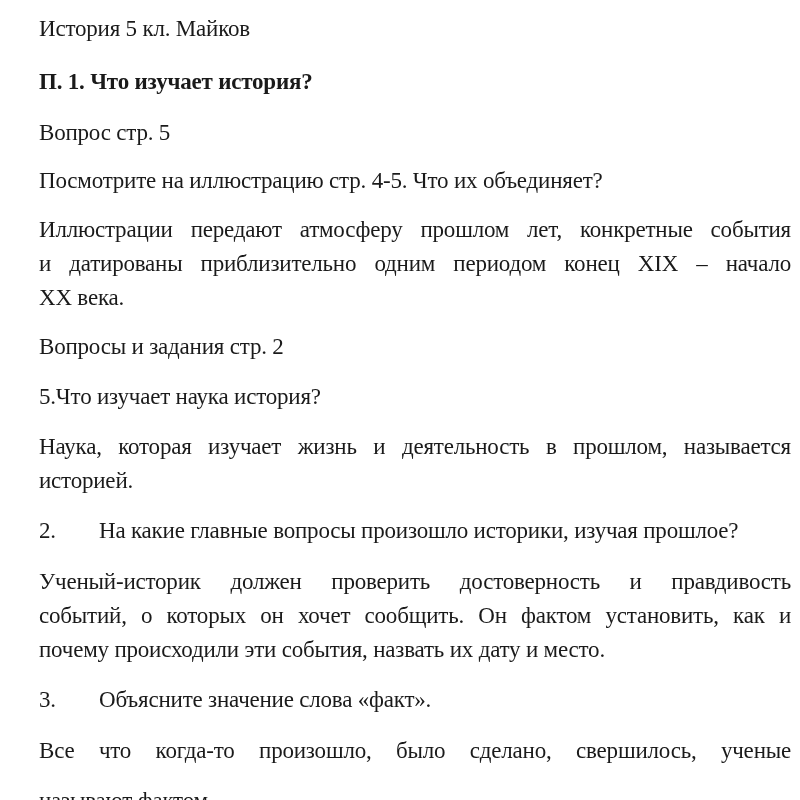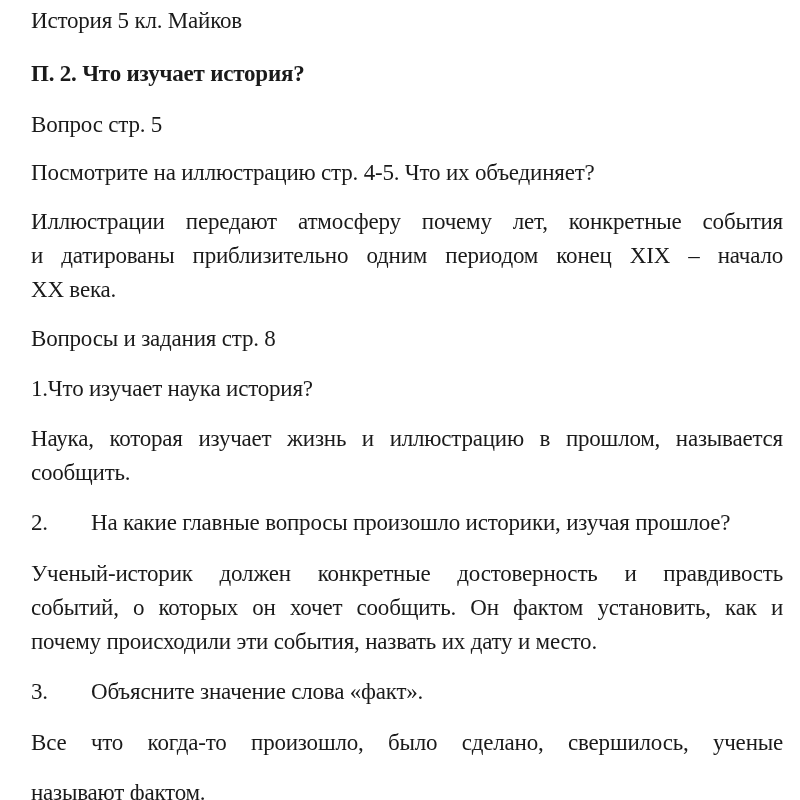"История 5 кл. Майков" .p { margin: 0 -> 8px }
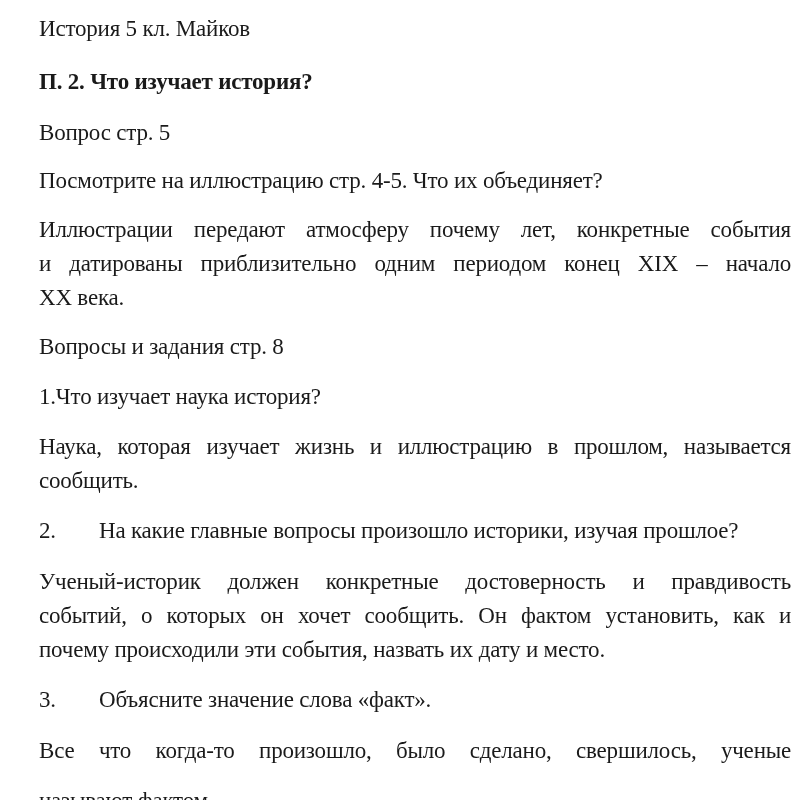"П. 2. Что изучает история?" p.p { text: 2 -> 1 }
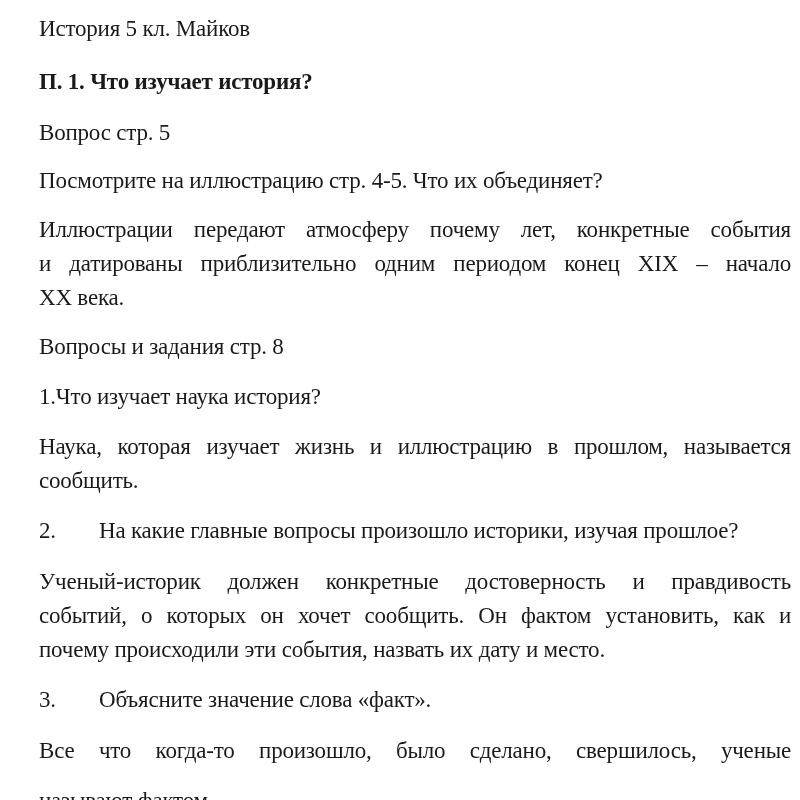"Иллюстрации передают атмосферу почему" p.p { text: почему -> прошлом }
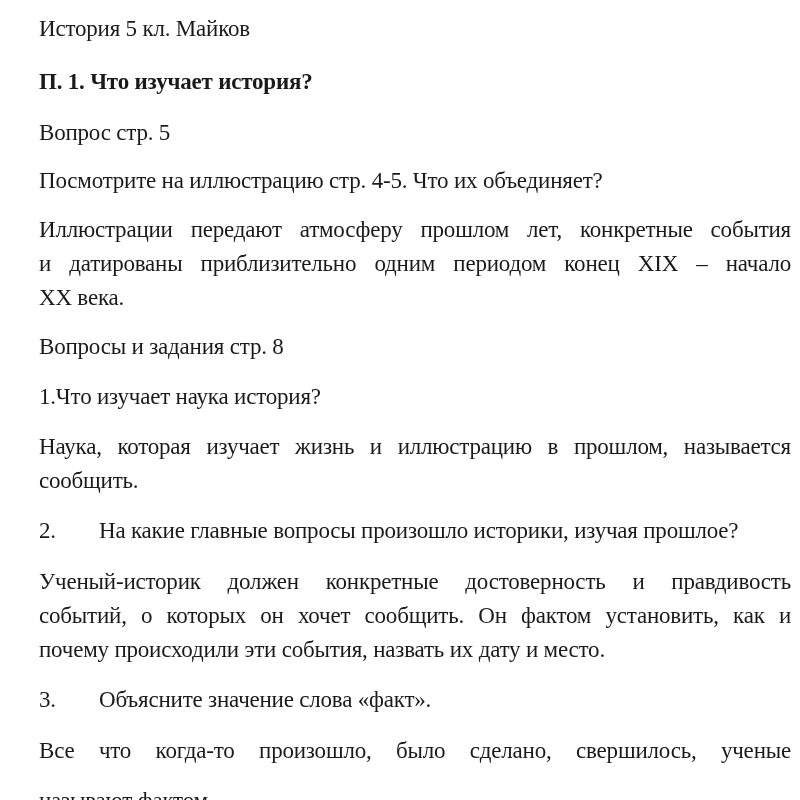"Вопросы и задания стр. 8" p.p { text: 8 -> 2 }
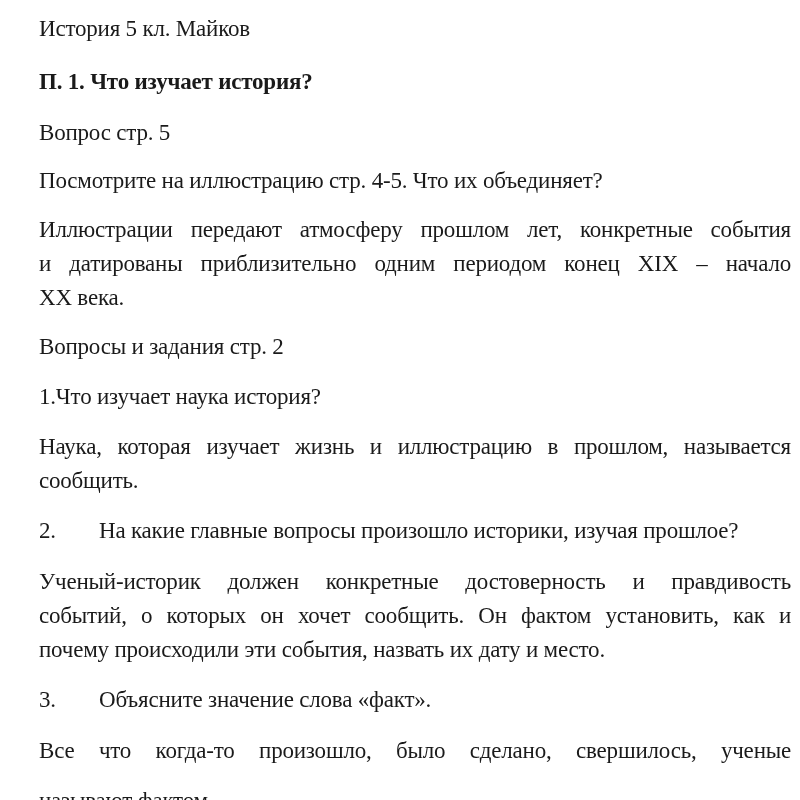"1.Что изучает наука история?" p.p { text: 1.Что -> 5.Что }
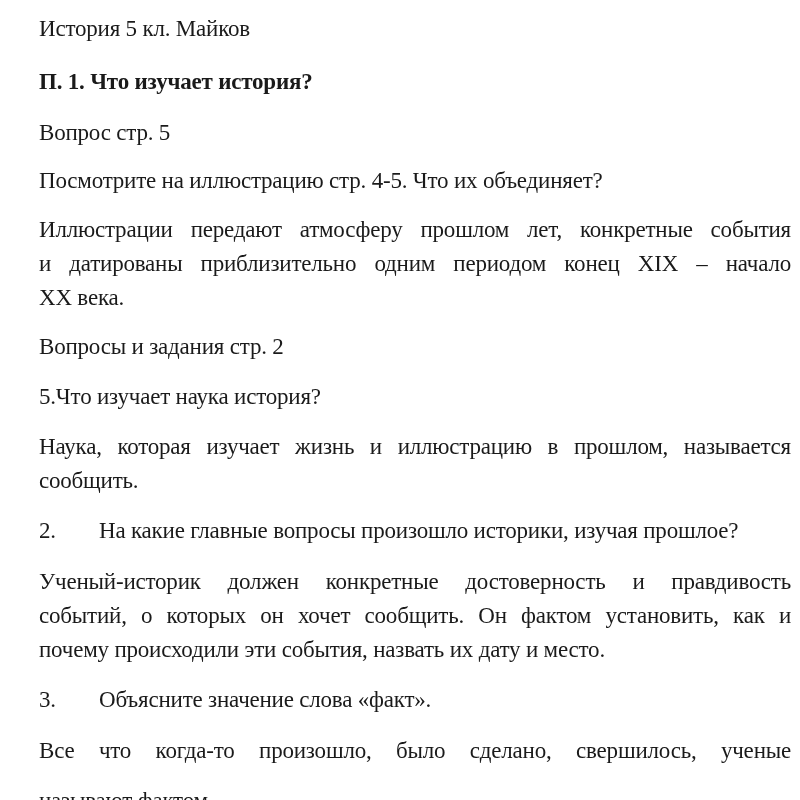"Наука, которая изучает жизнь и" p.p { text: иллюстрацию -> деятельность }
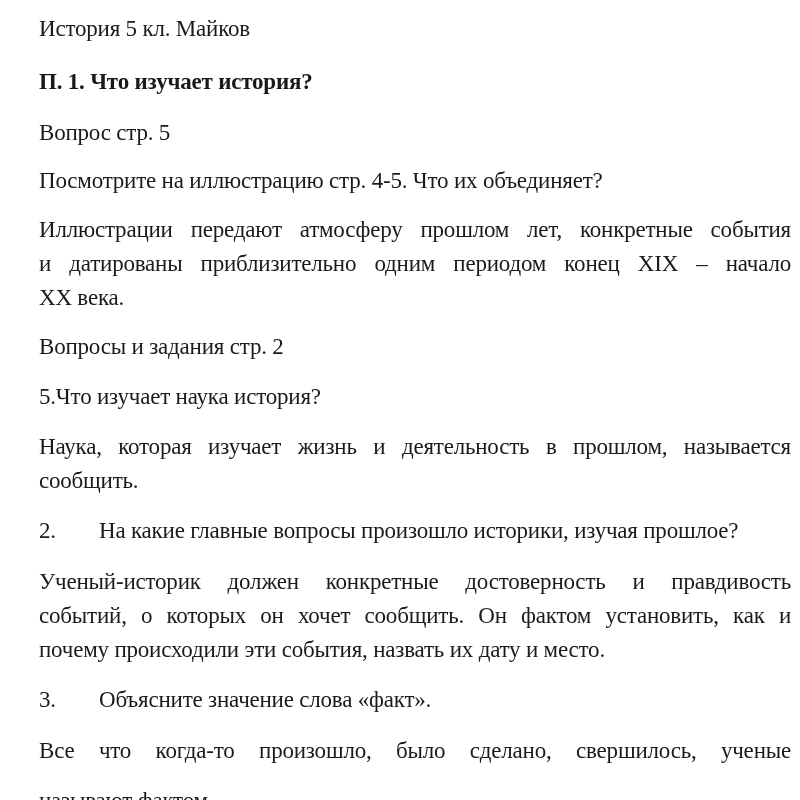"сообщить." p.p { text: сообщить -> историей }
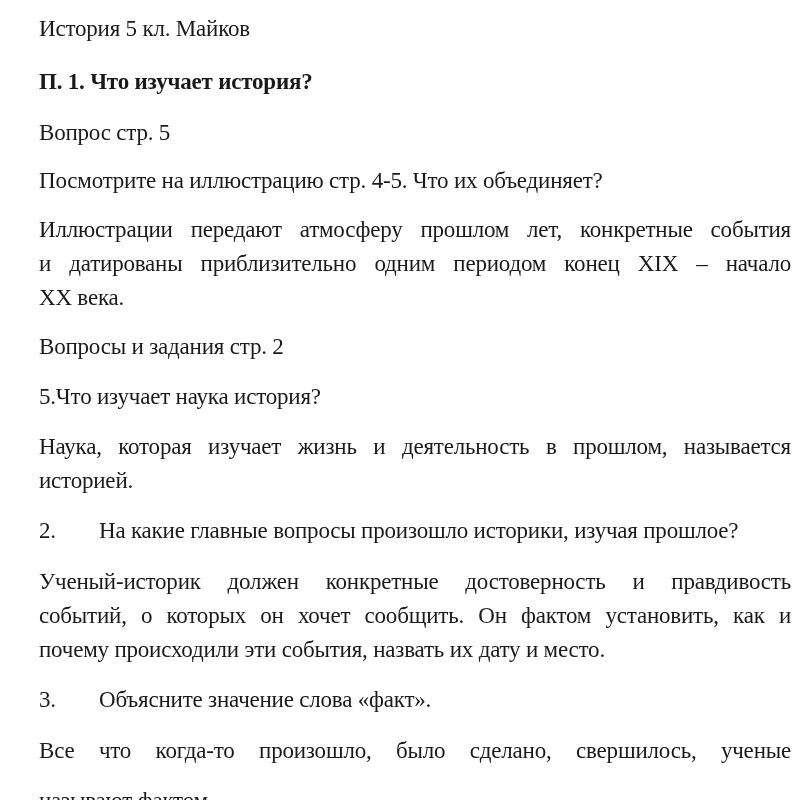"Ученый-историк должен конкретные" p.p { text: конкретные -> проверить }
